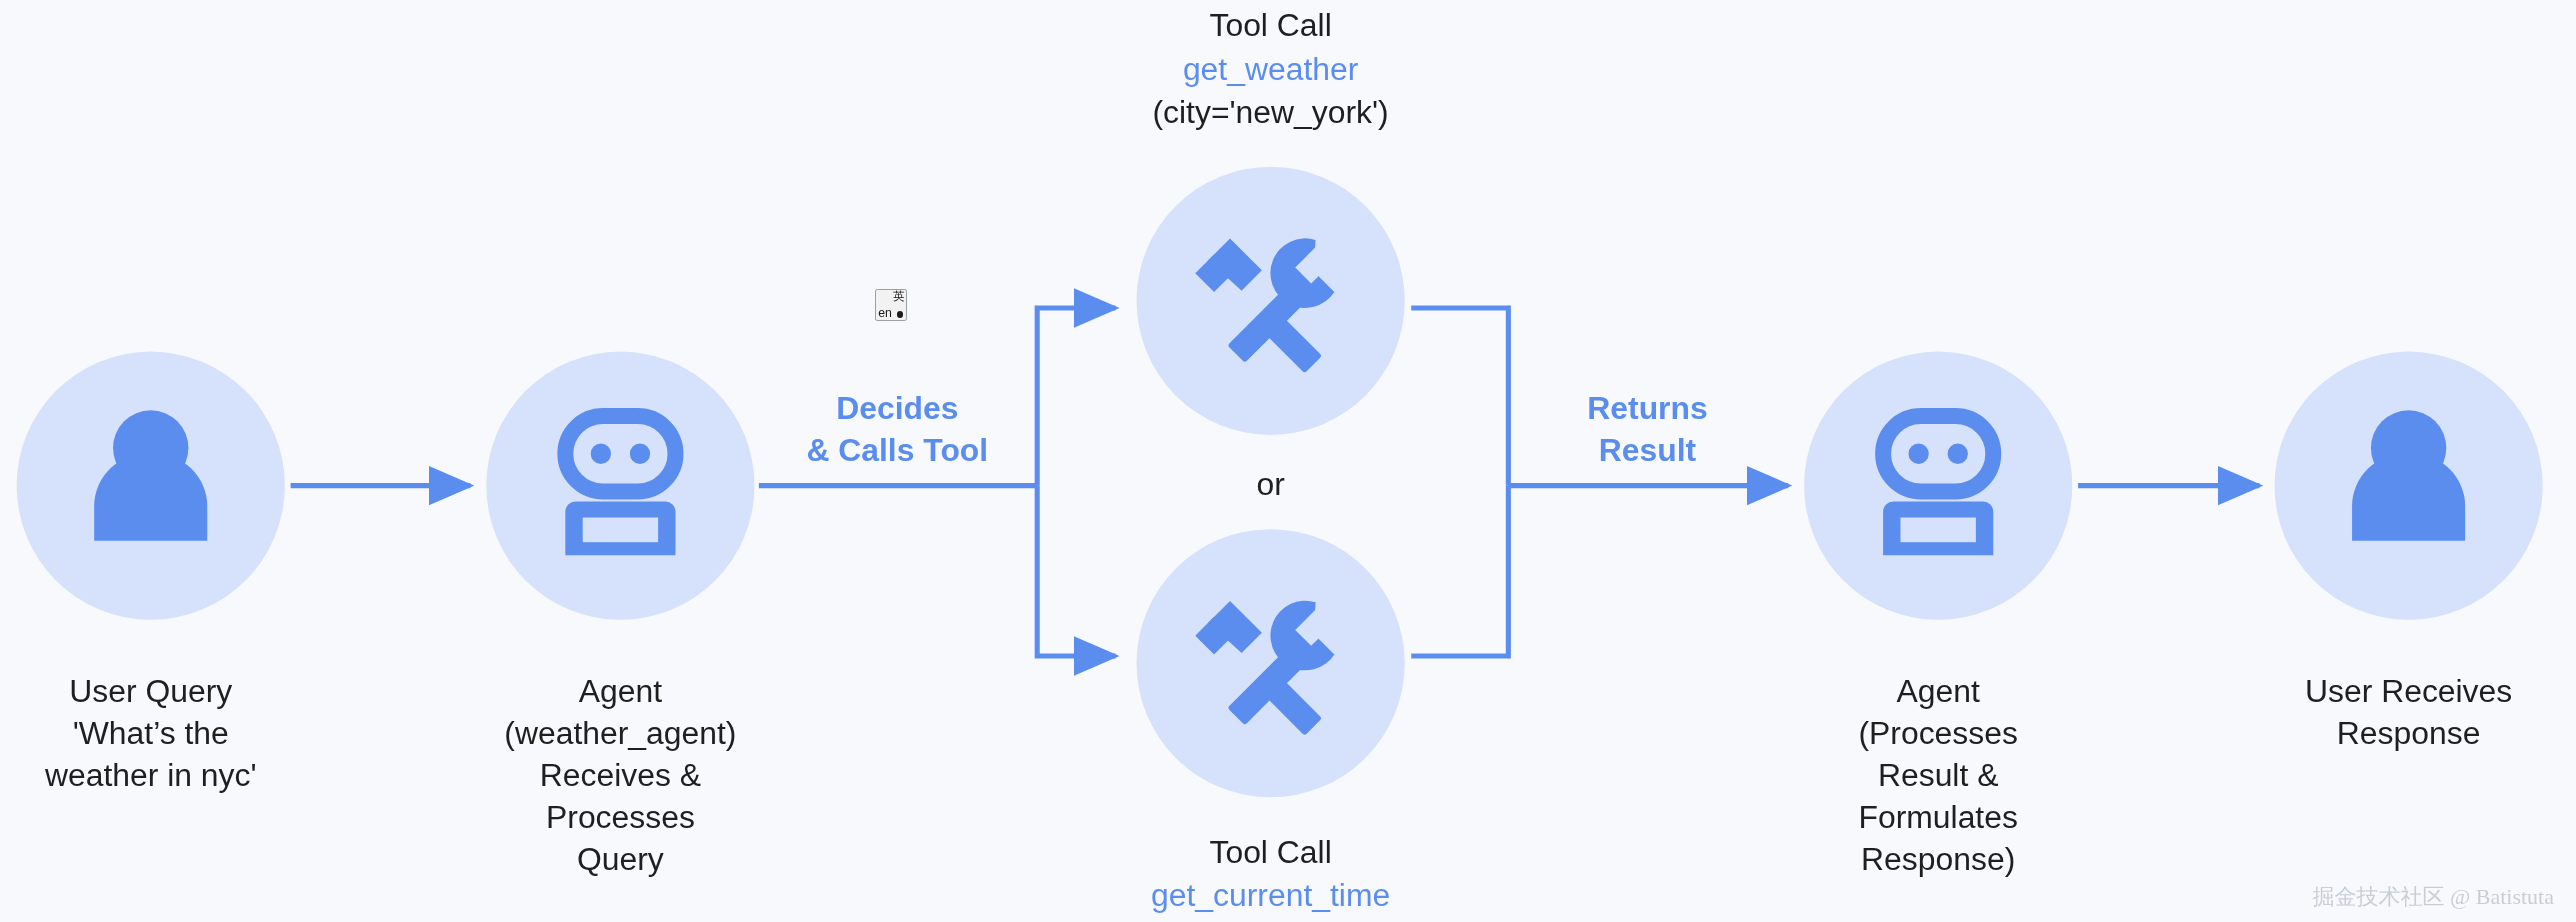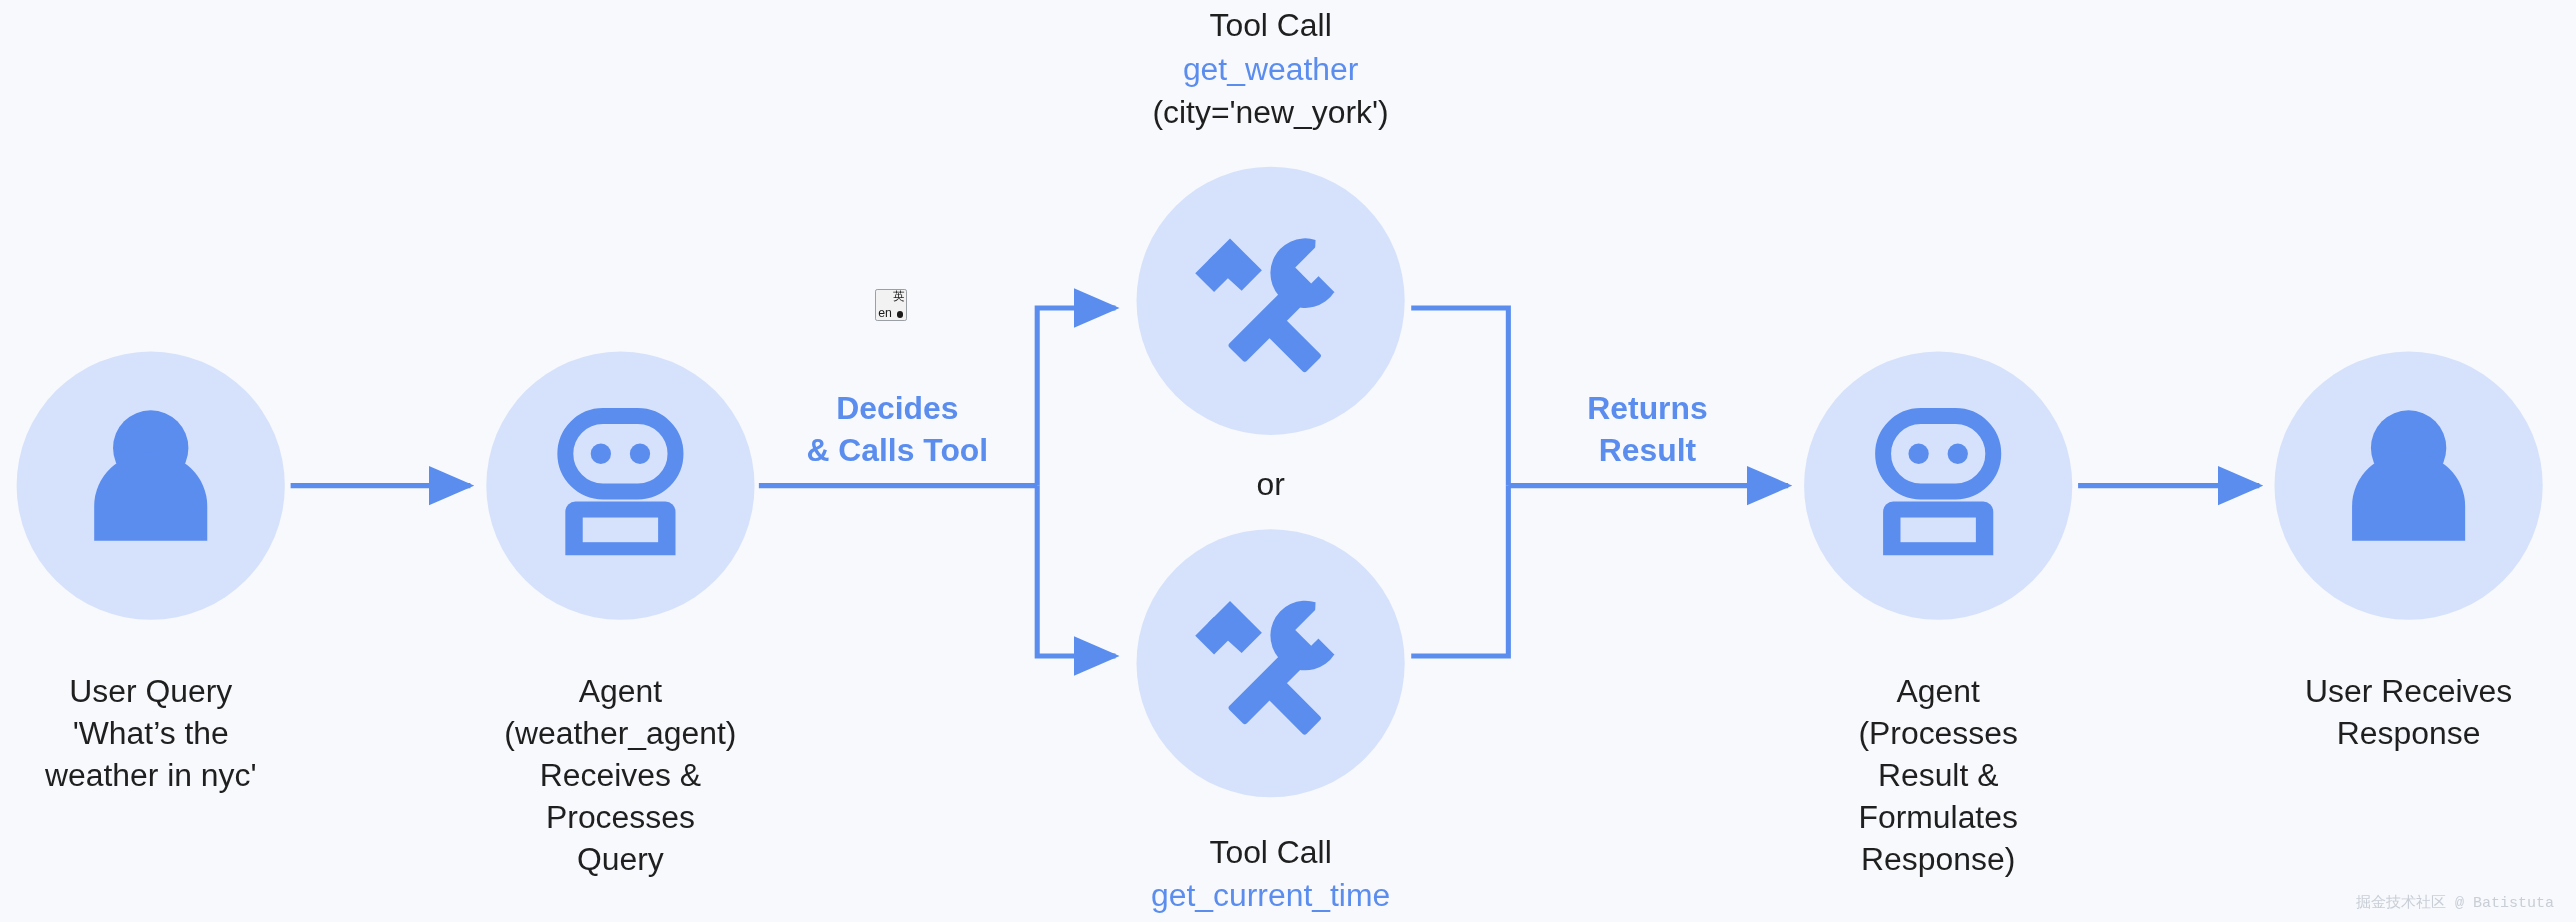"掘金技术社区 @ Batistuta" .watermark { font-family: Liberation Mono, monospace -> Liberation Serif, serif; font-size: 15px -> 22px }
